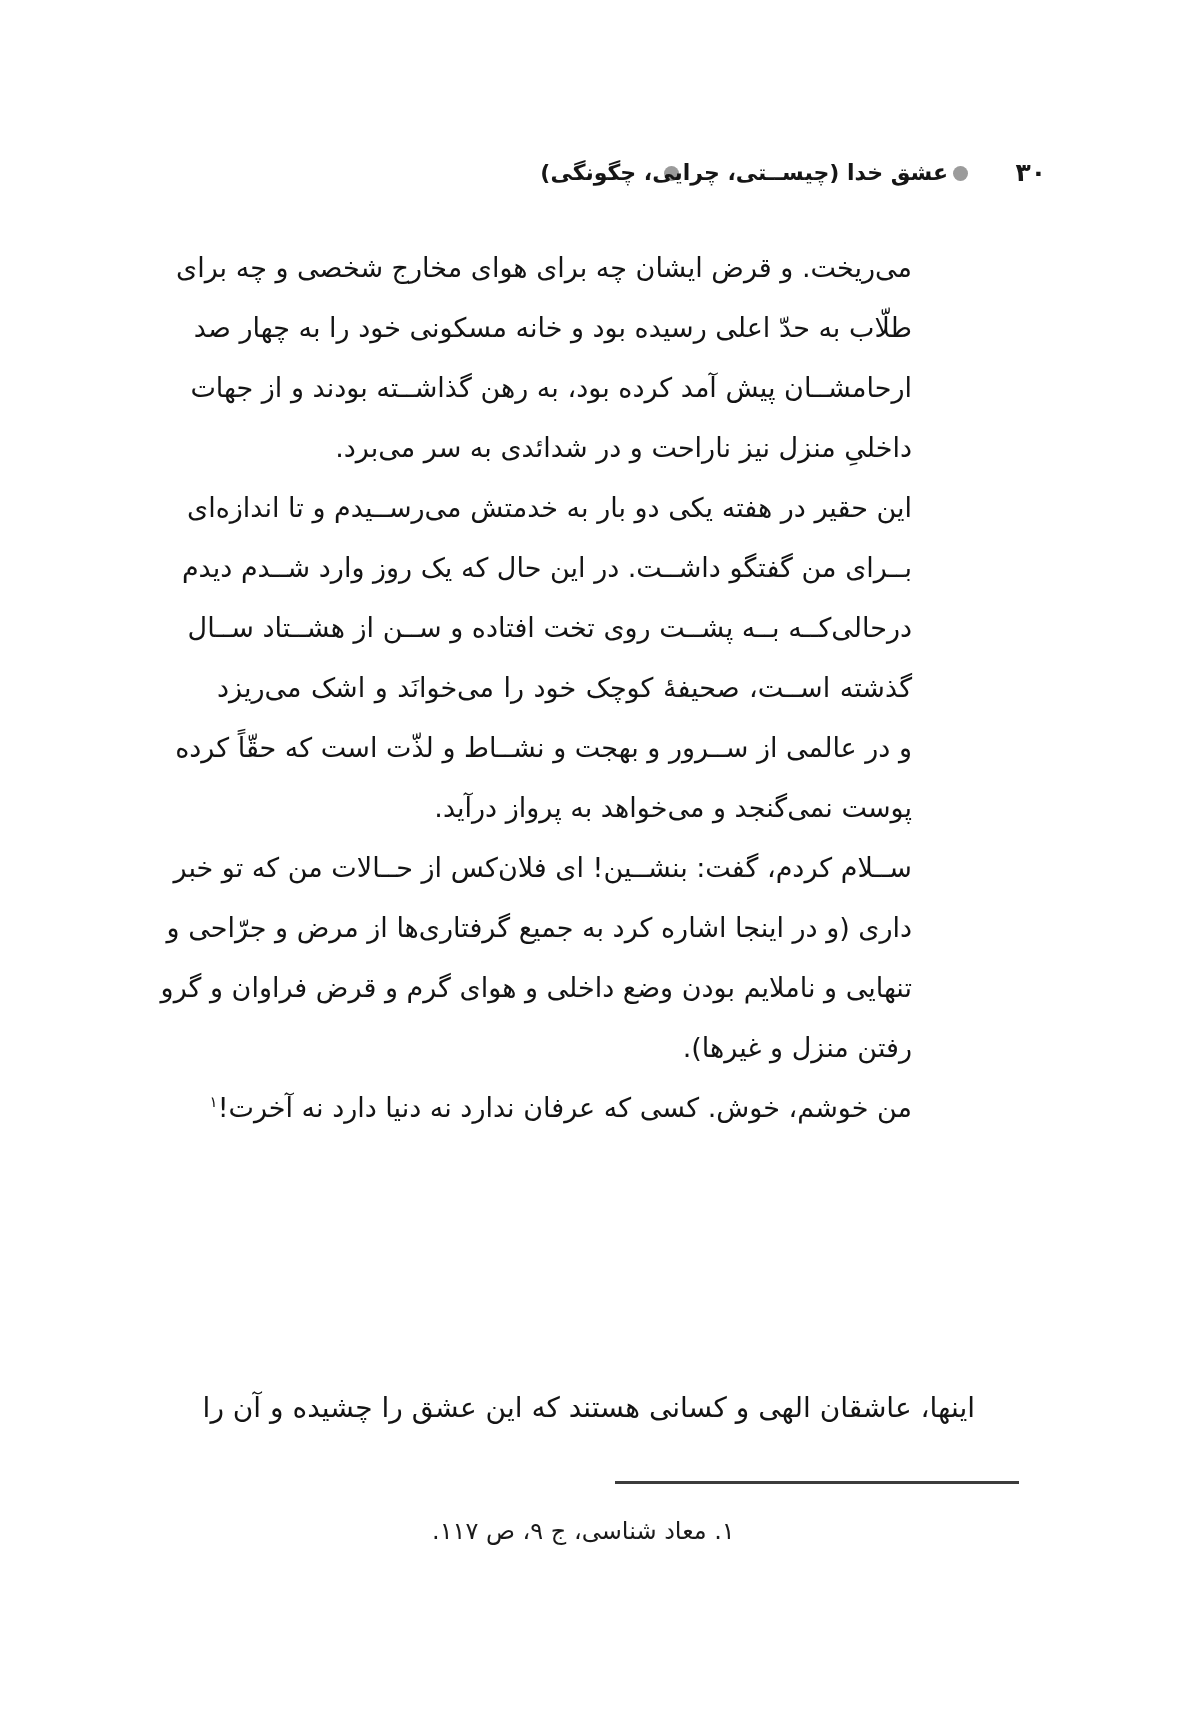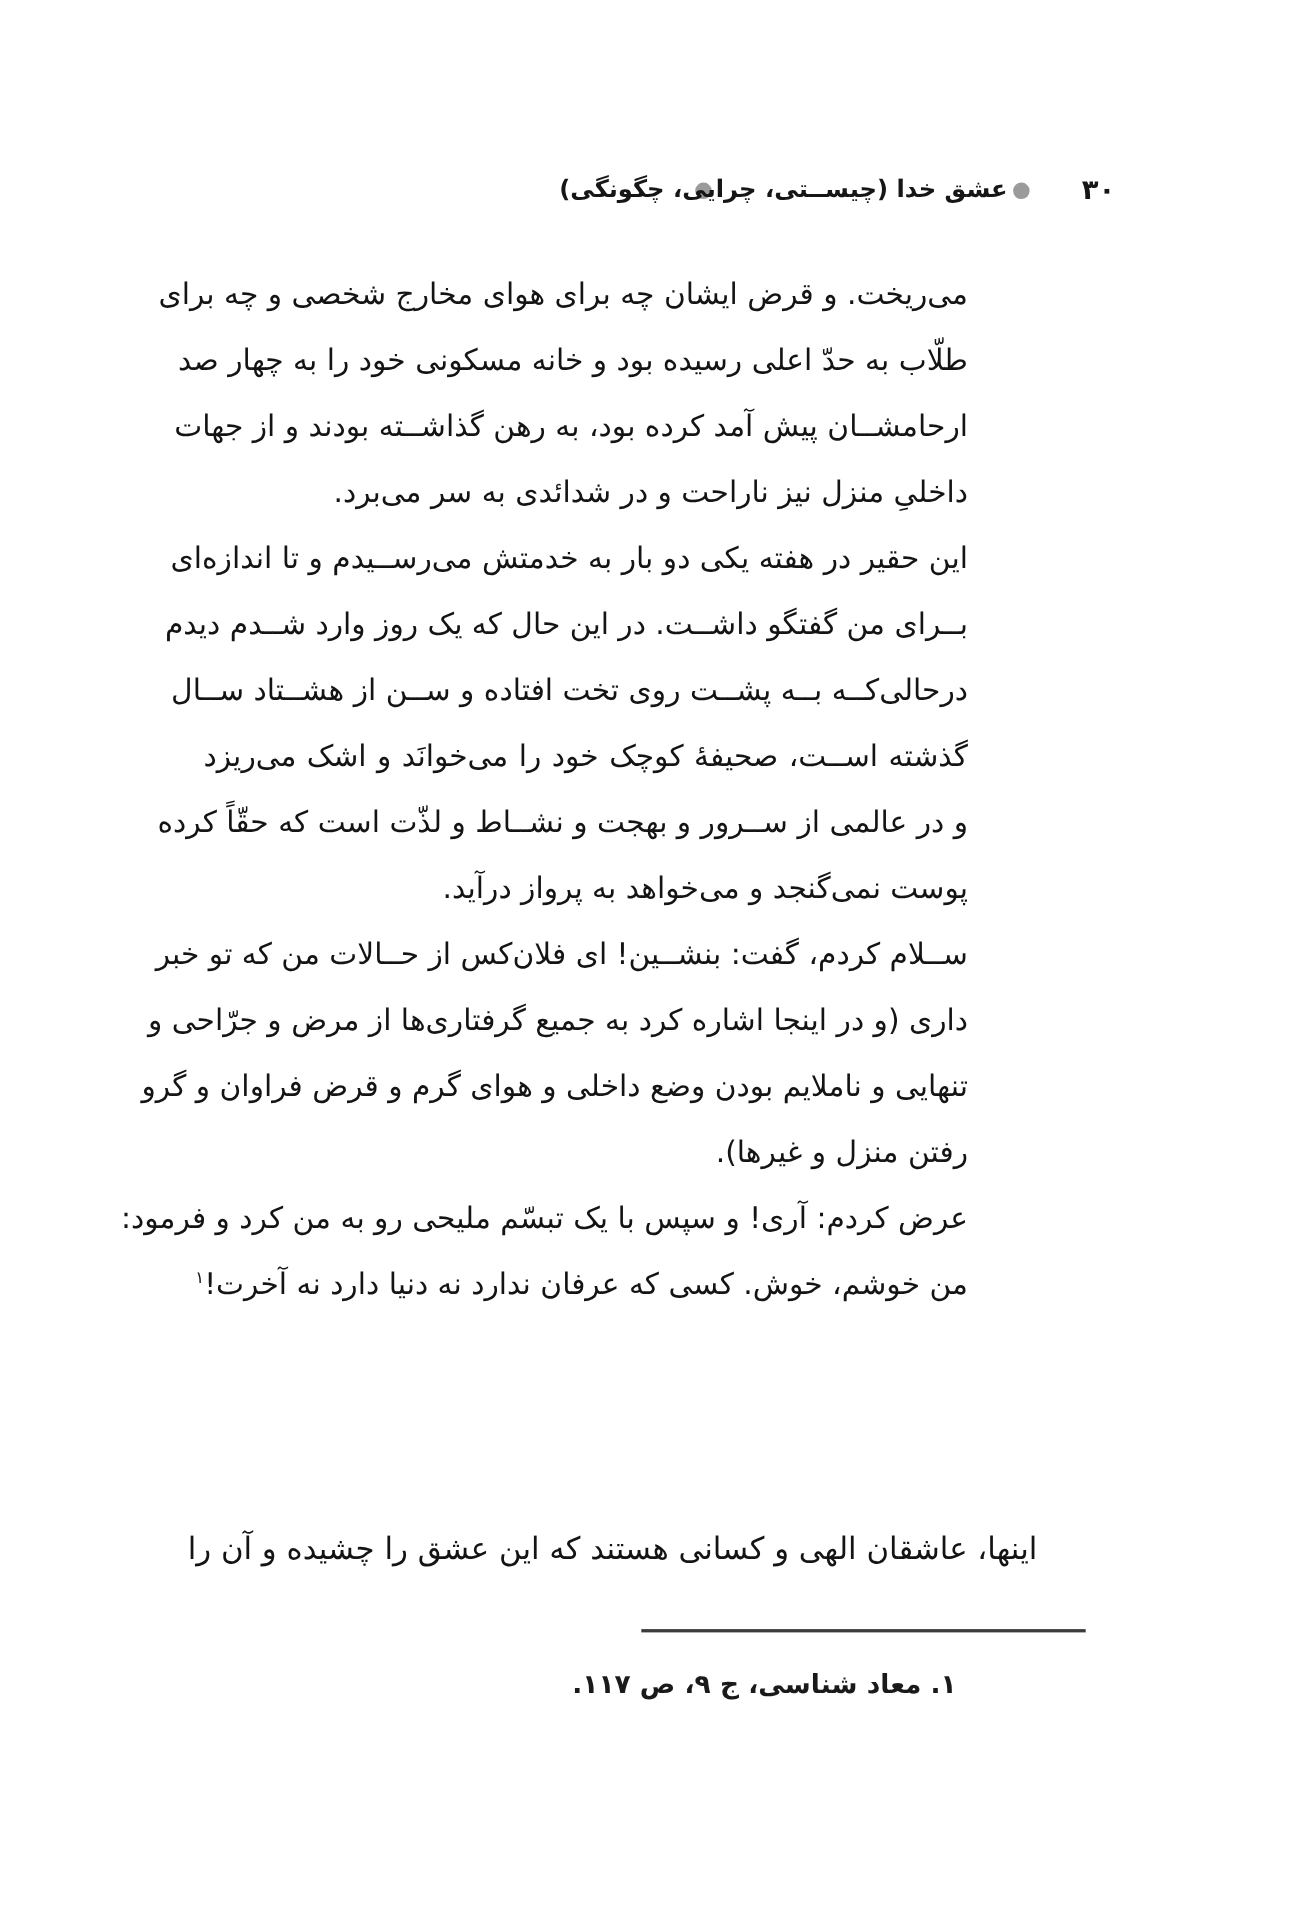"عشق خدا (چیســتی، چرایی، چگونگی)" .page { margin-left: none -> 32px }
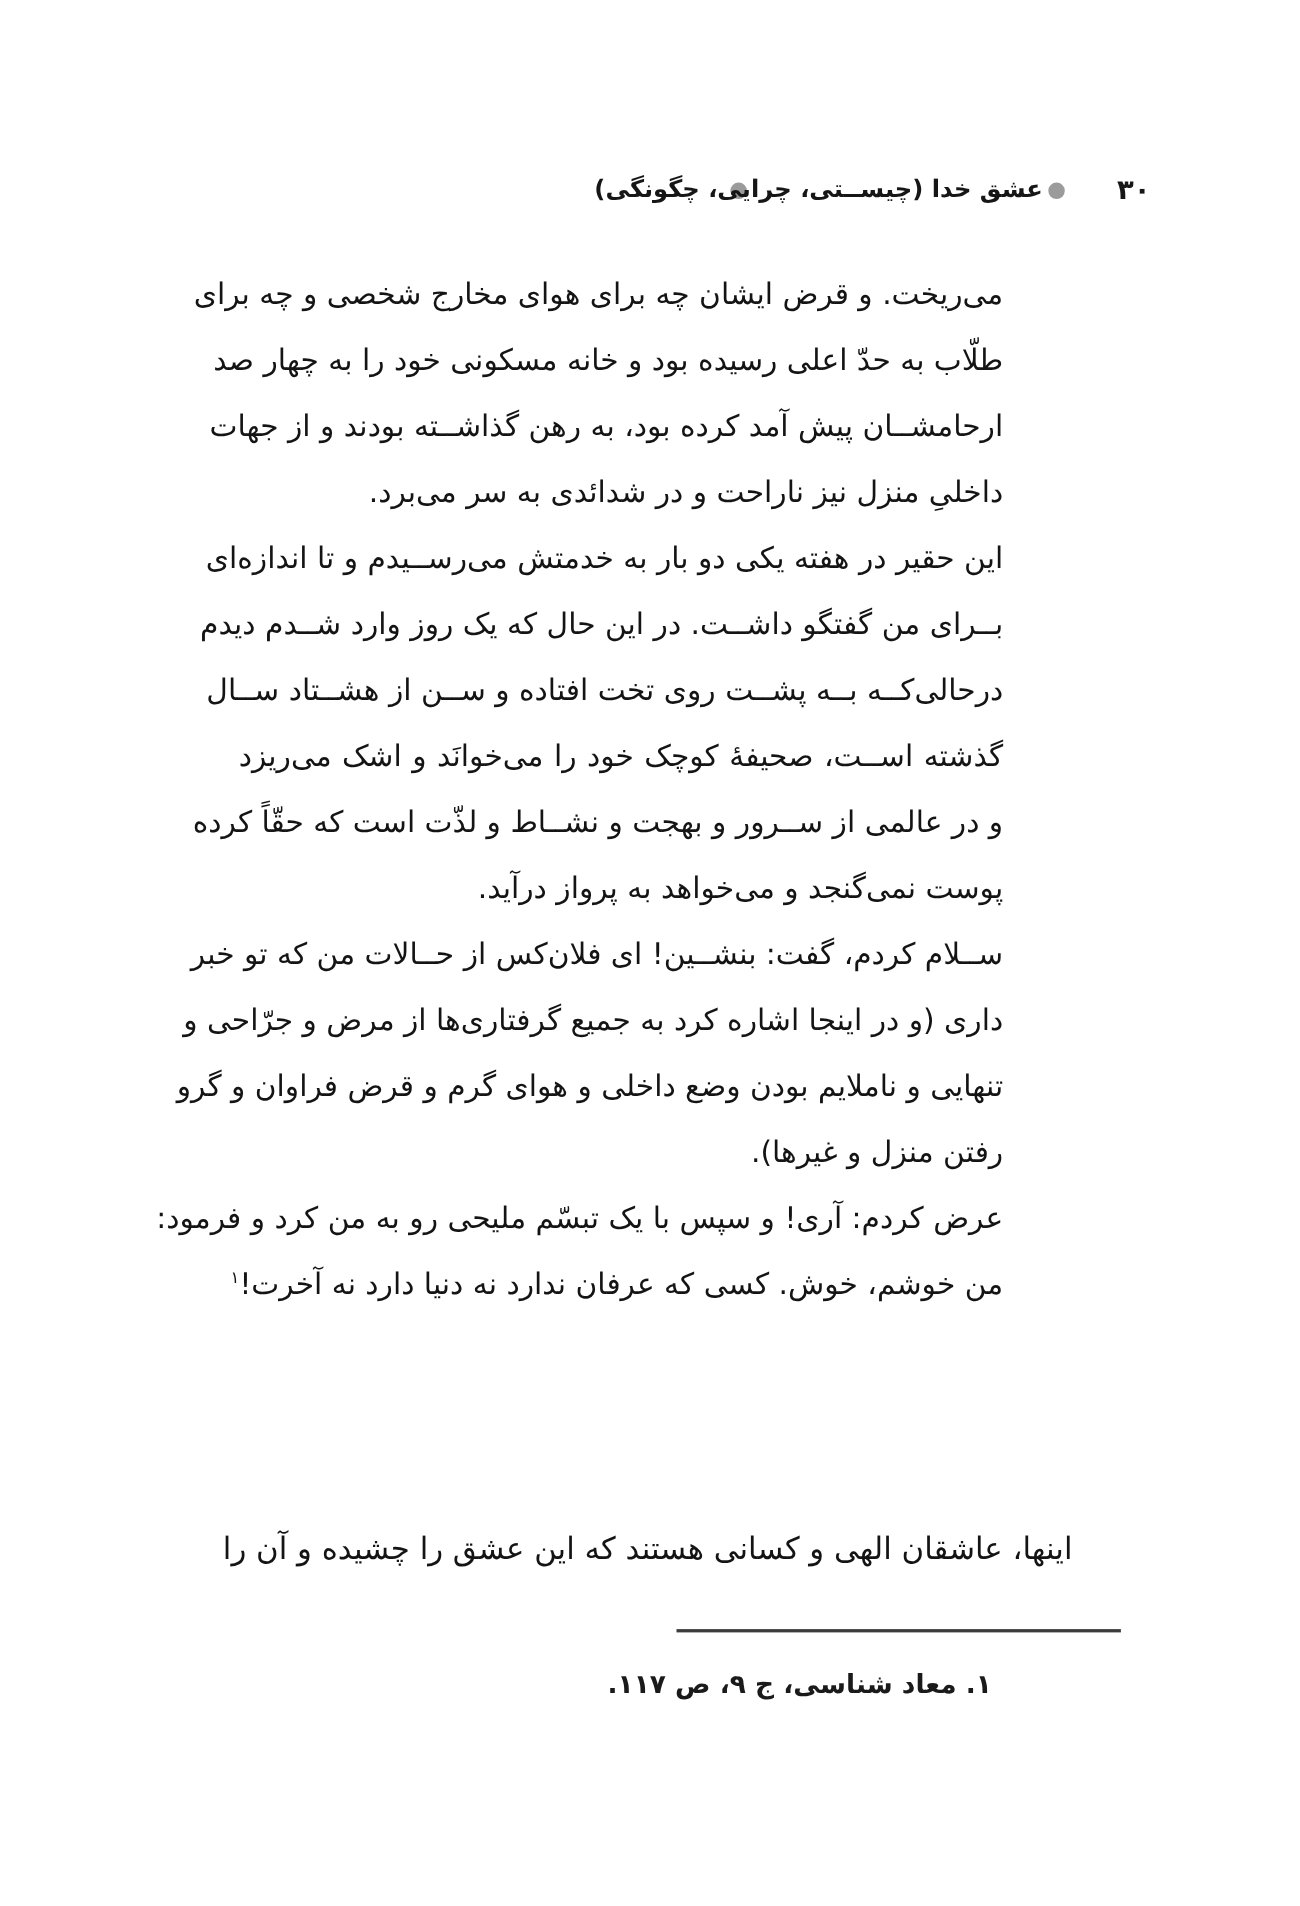"عرض کردم: آری! و سپس" div.qline { html: <div>عرض کردم: آری! و سپس با یک تبسّم ملیحی رو به من کرد و فرمود:</div> -> none }
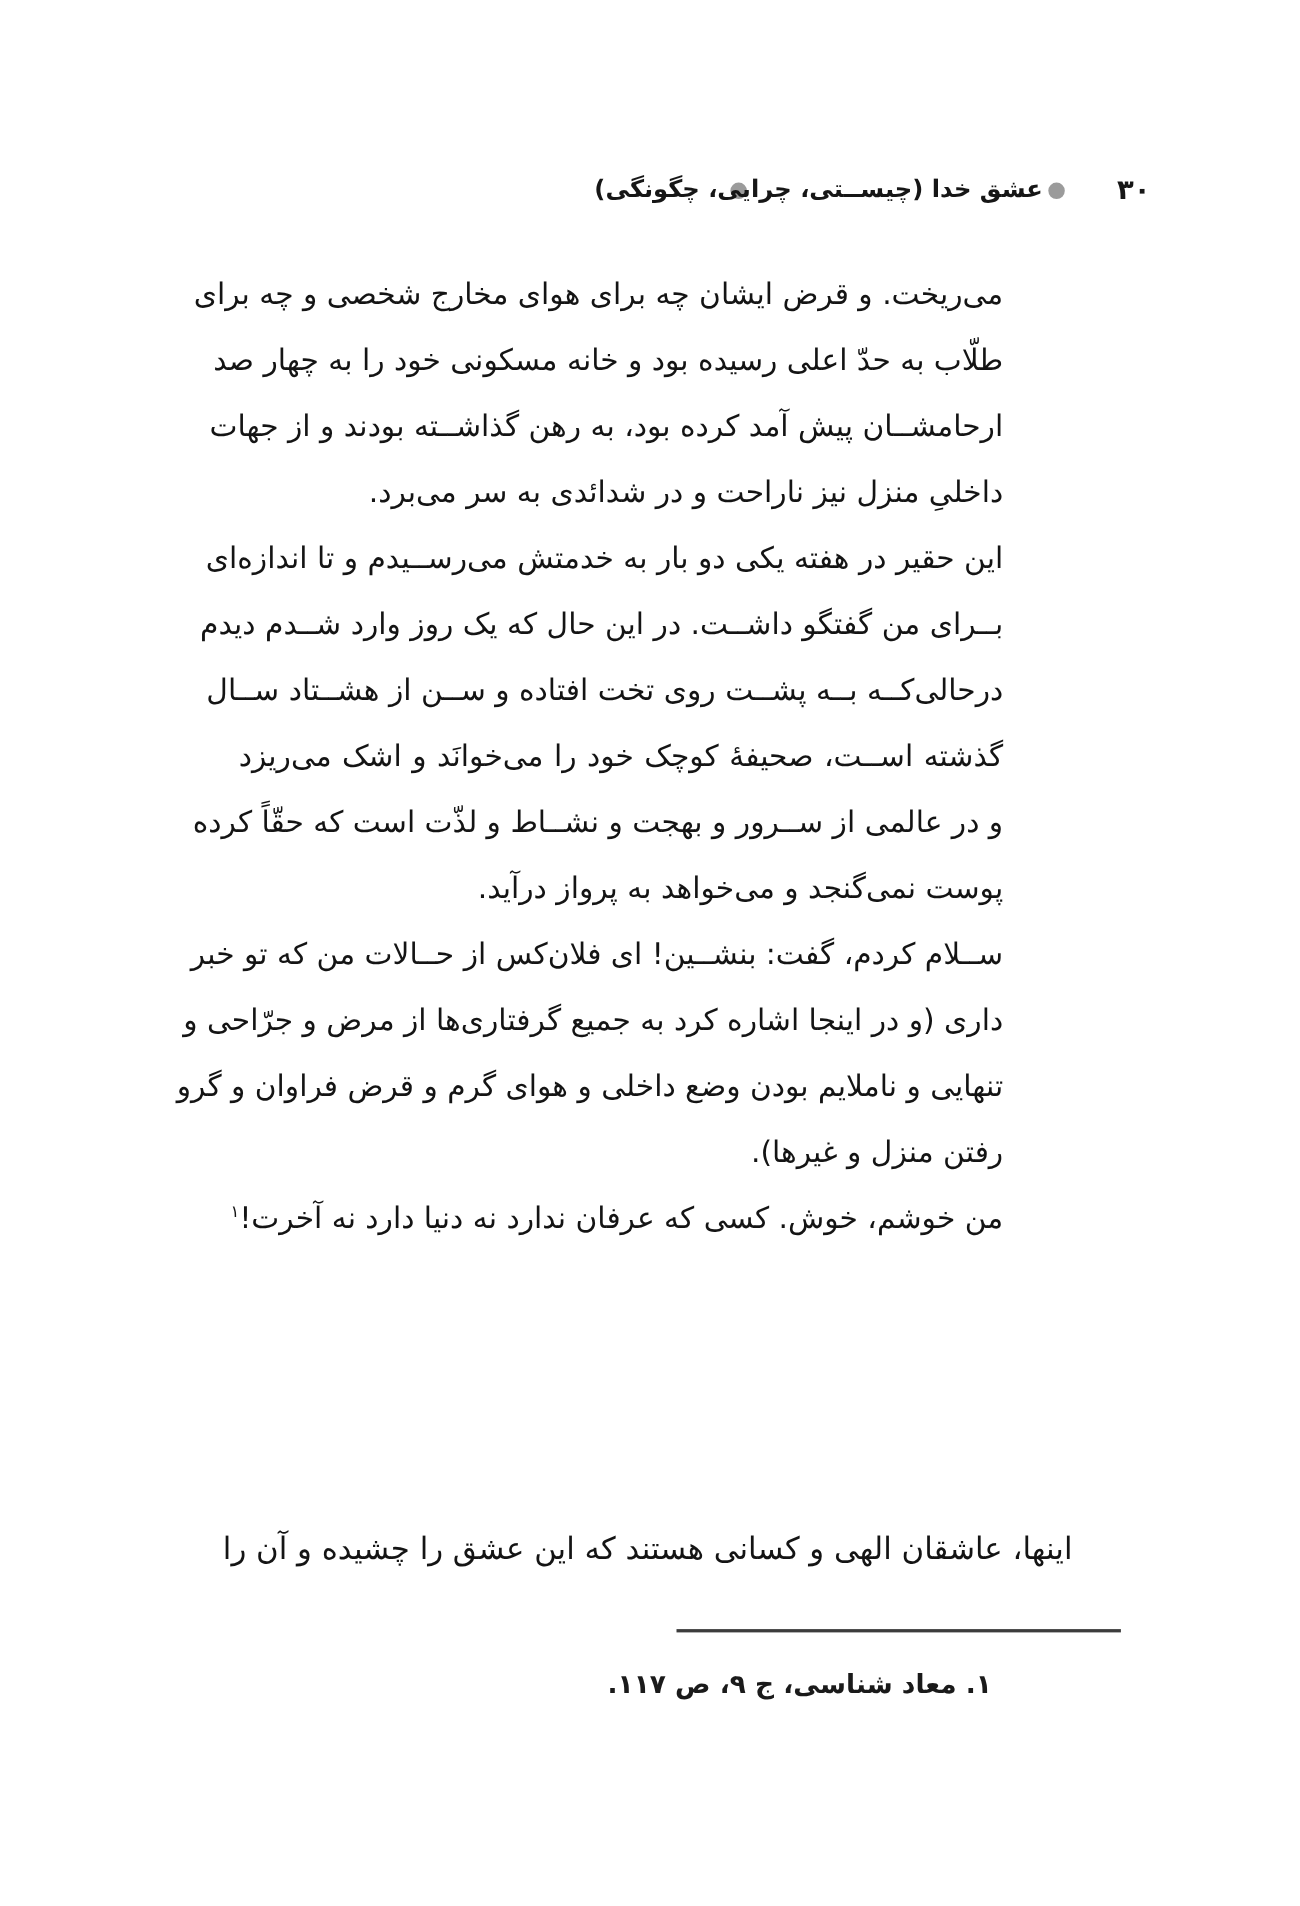"۱. معاد شناسی، ج ۹،" .footnote { font-weight: bold -> none; text-align: center -> left }
